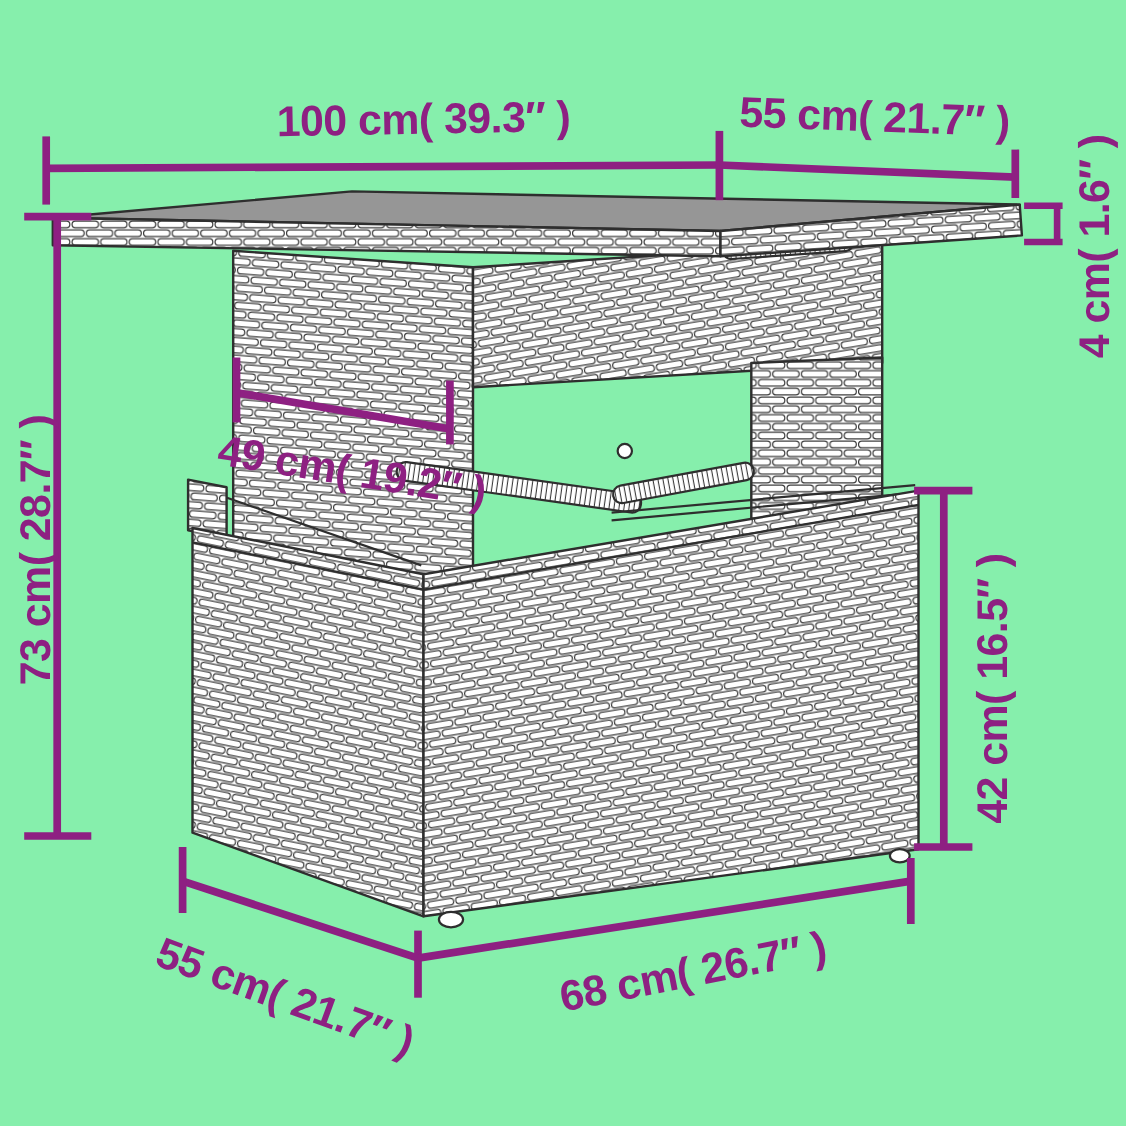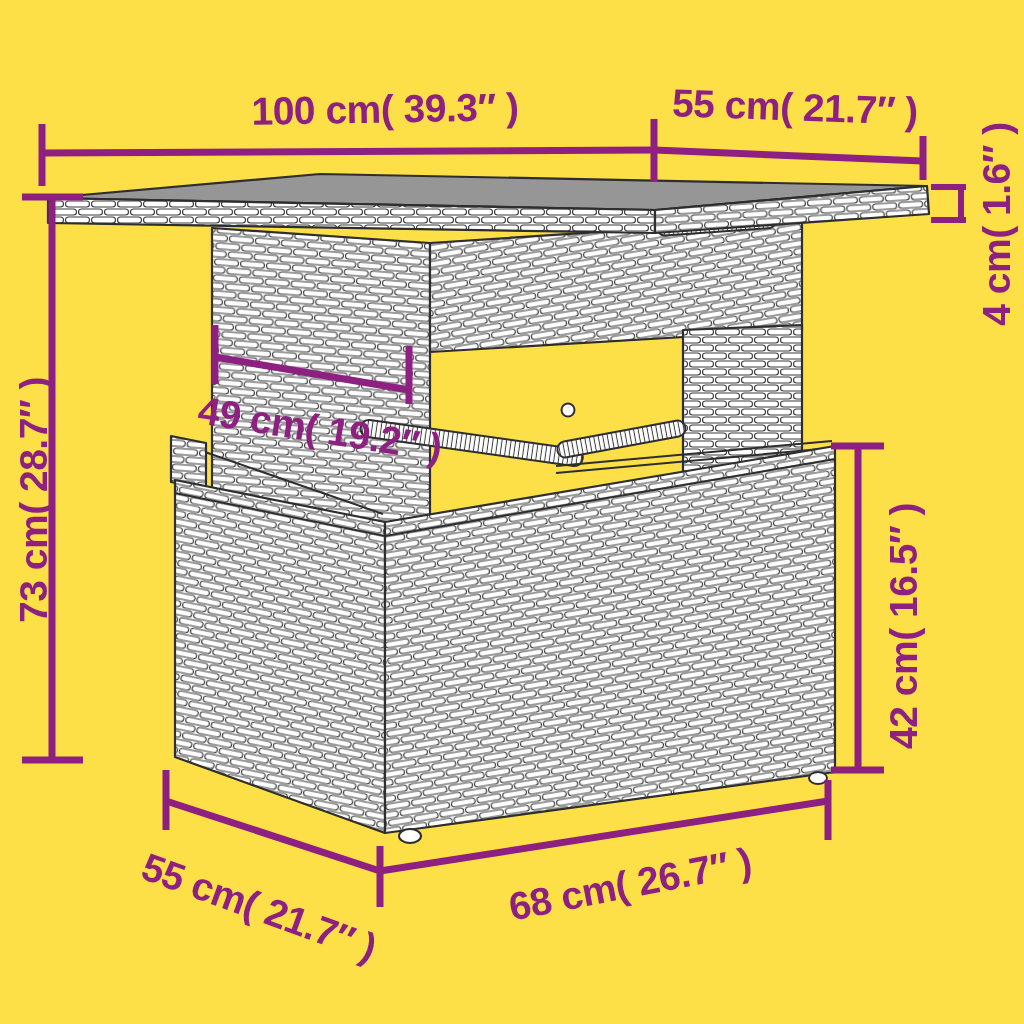"100 cm( 39.3″ )" #canvas { background: #fde047 -> #86efac }
